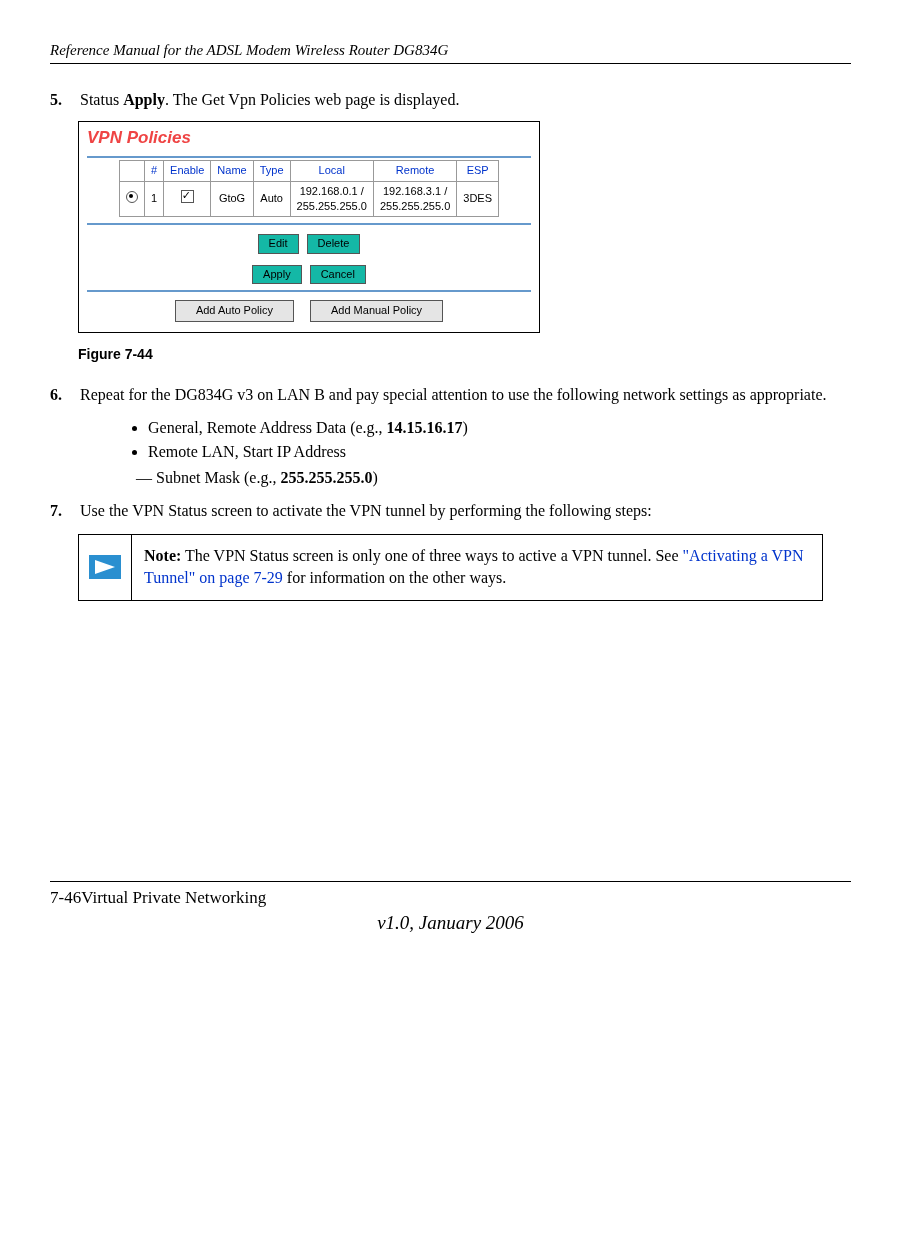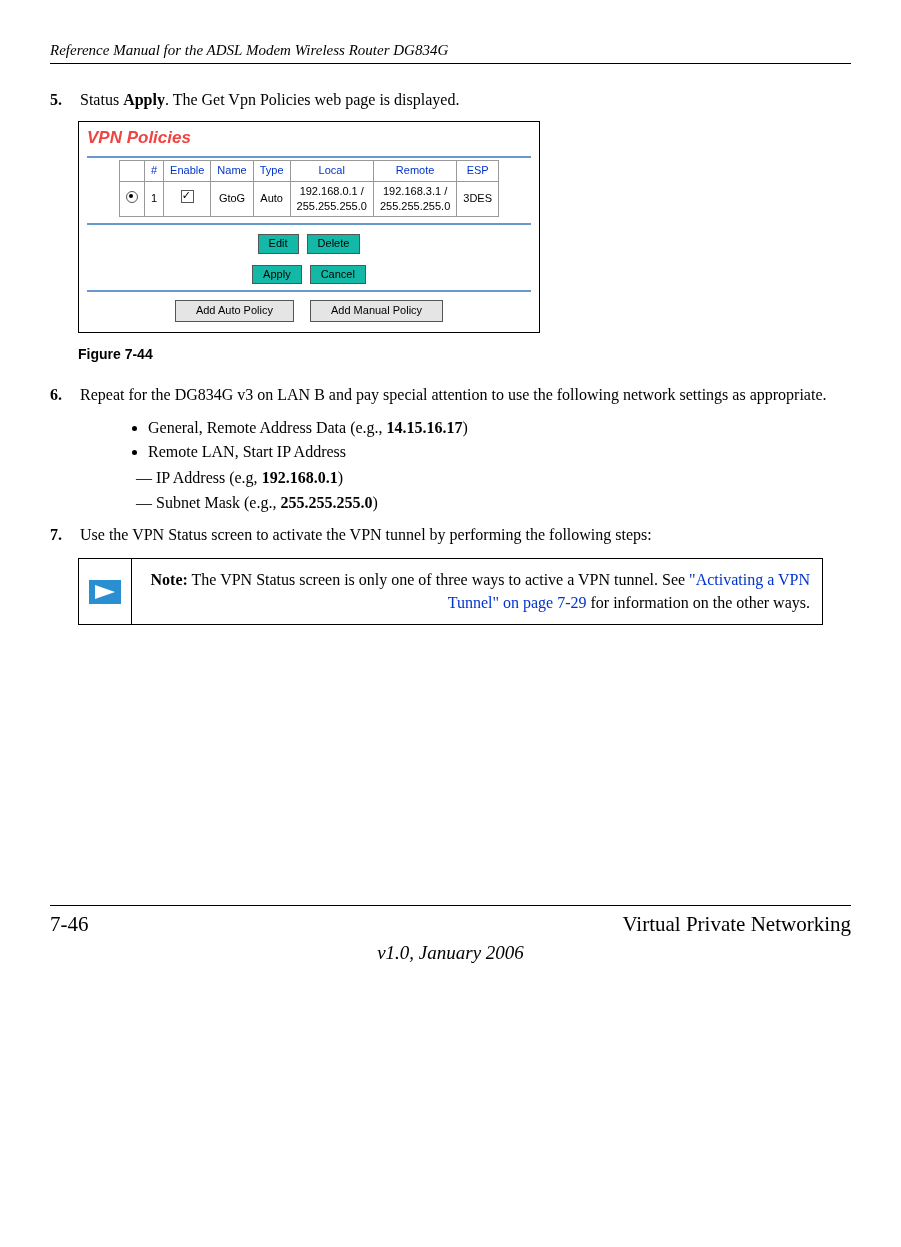"IP Address (e.g, 192.168.0.1)" li { html: <li><span>IP Address (e.g, </span><b>192.168.0.1</b><span>)</span></li> -> none }
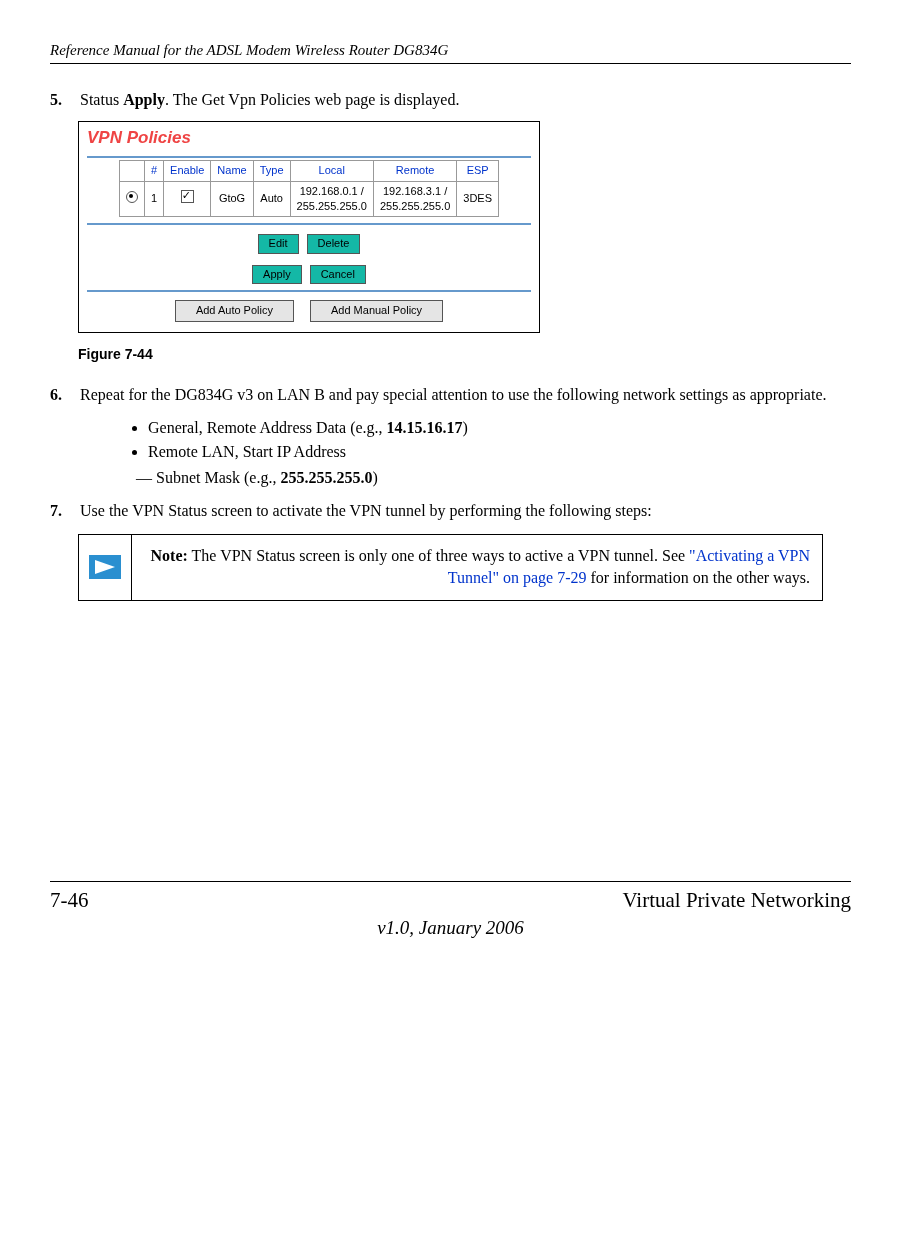"Note: The VPN Status screen" .note-text { text-align: right -> none }
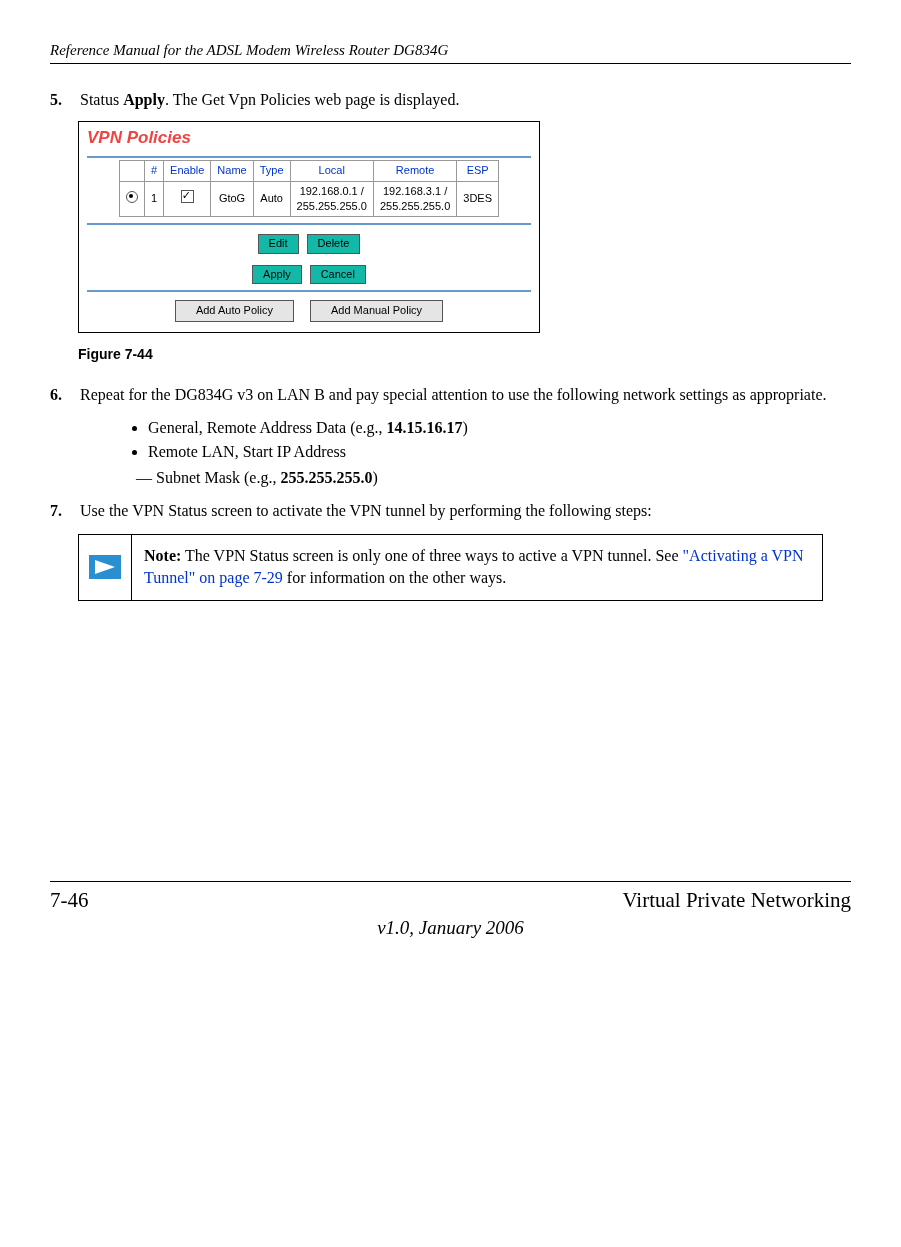"7-46" .footer-row { font-size: 21px -> 17px; justify-content: space-between -> none }
